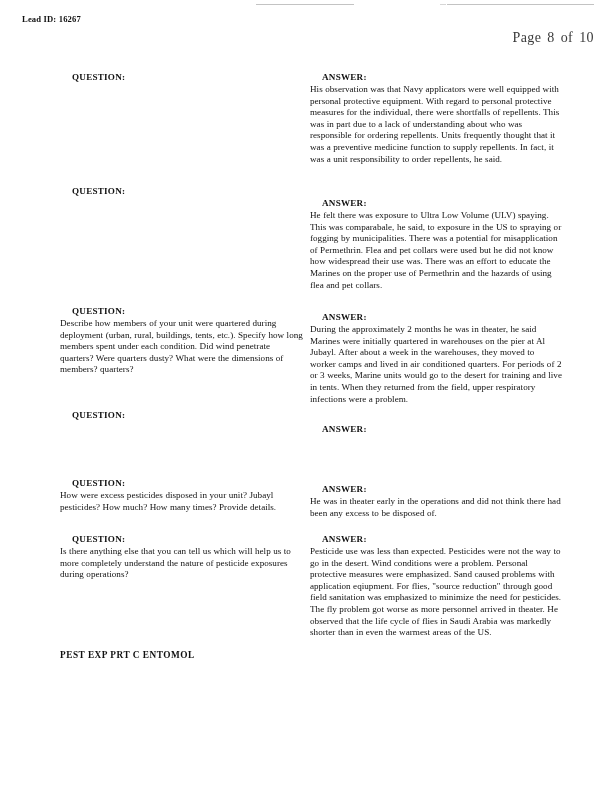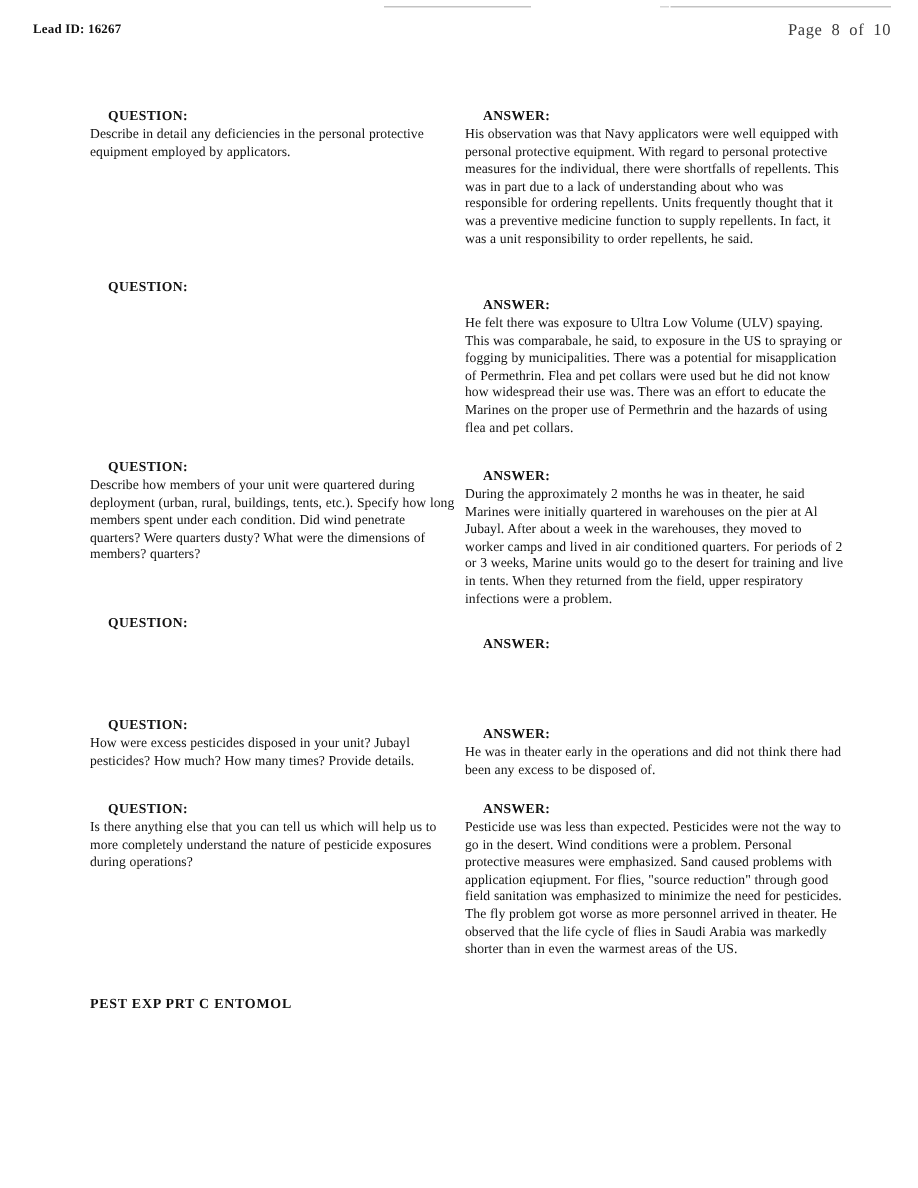"Page 8 of 10" .page-num { font-size: 11px -> 14px; top: 0 -> 16px }
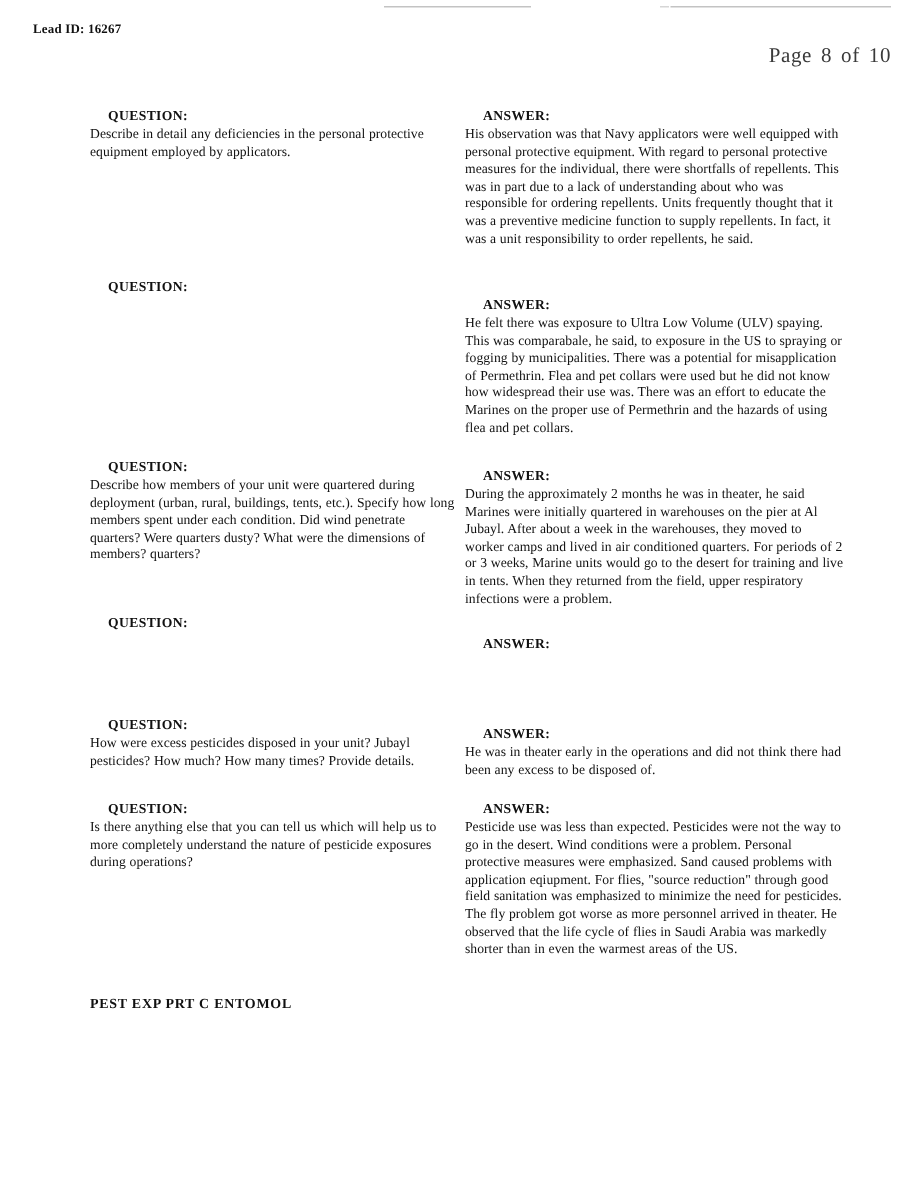"Describe in detail any deficiencies" div.qa-text { html: <div>Describe in detail any deficiencies in the personal protective equipment employed by applicators.</div> -> none }
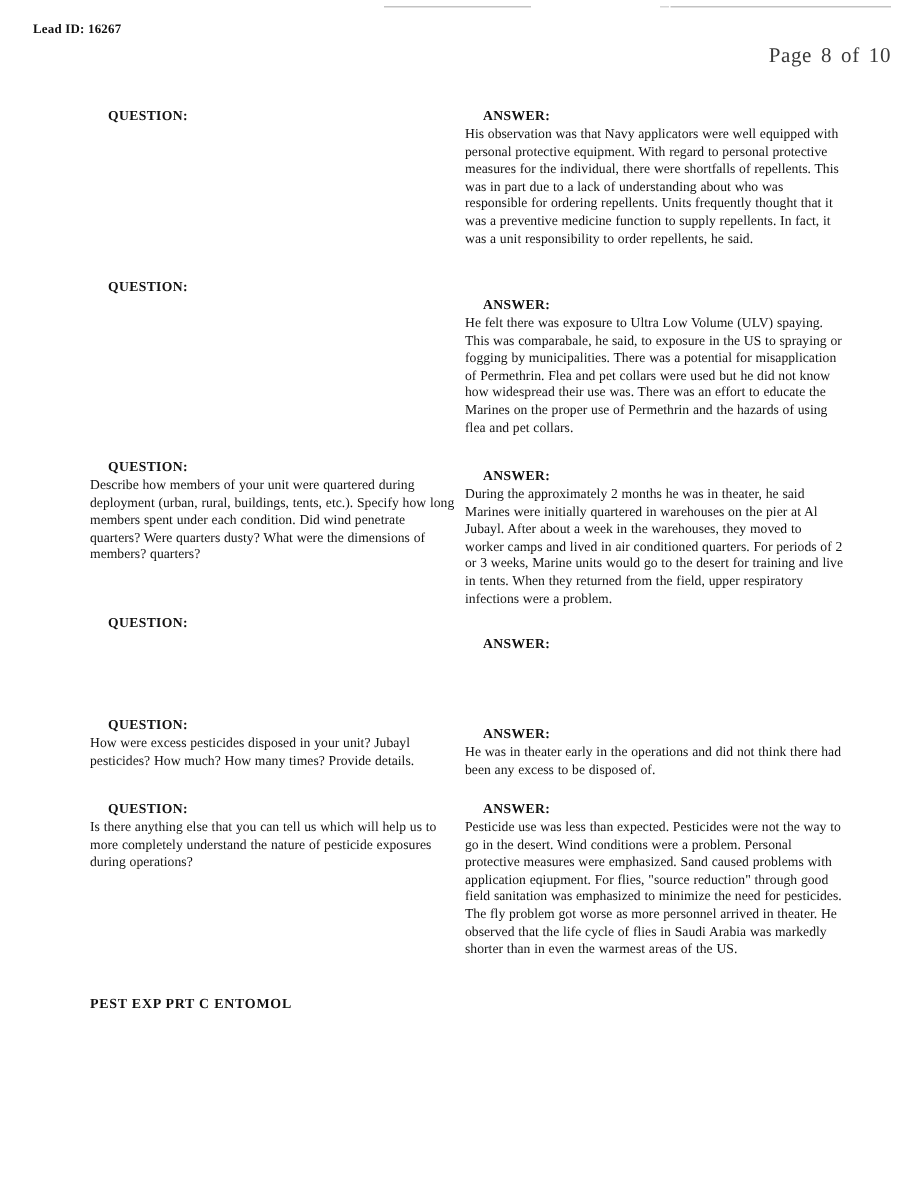"PEST EXP PRT C ENTOMOL" .doc-footer { top: 665px -> 650px }
